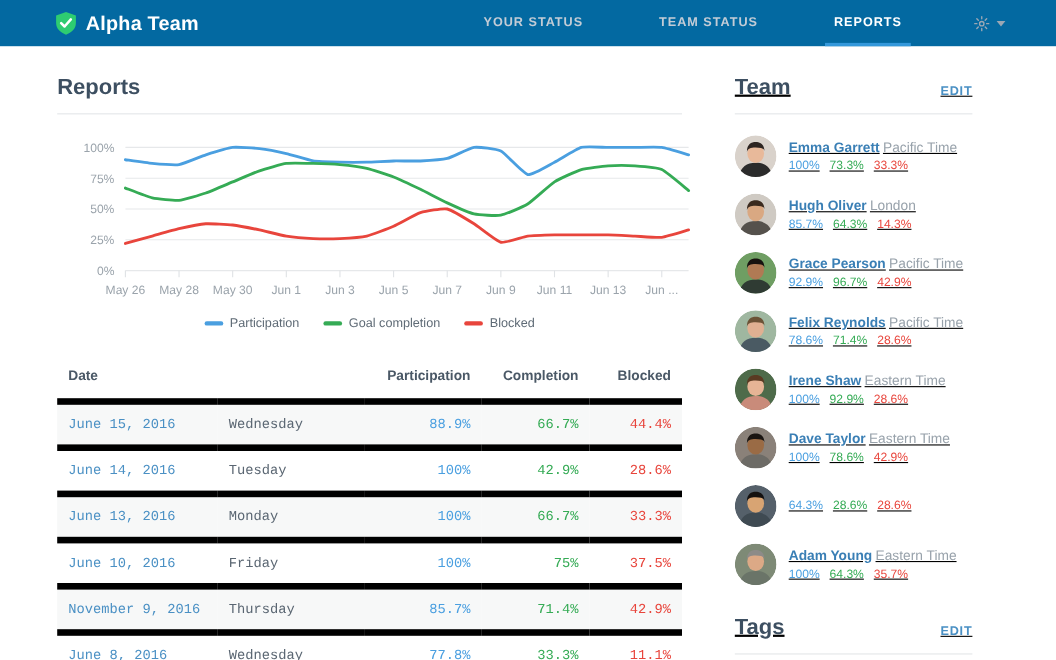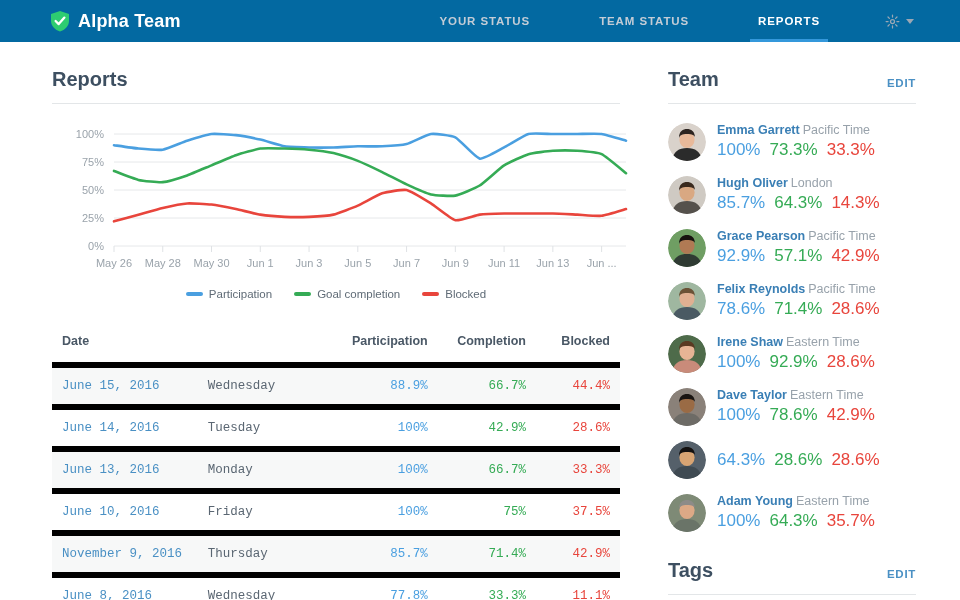"Team" #right { padding: 26px 44px 0 8px -> 26px 76px 0 8px; text-decoration: none -> underline }
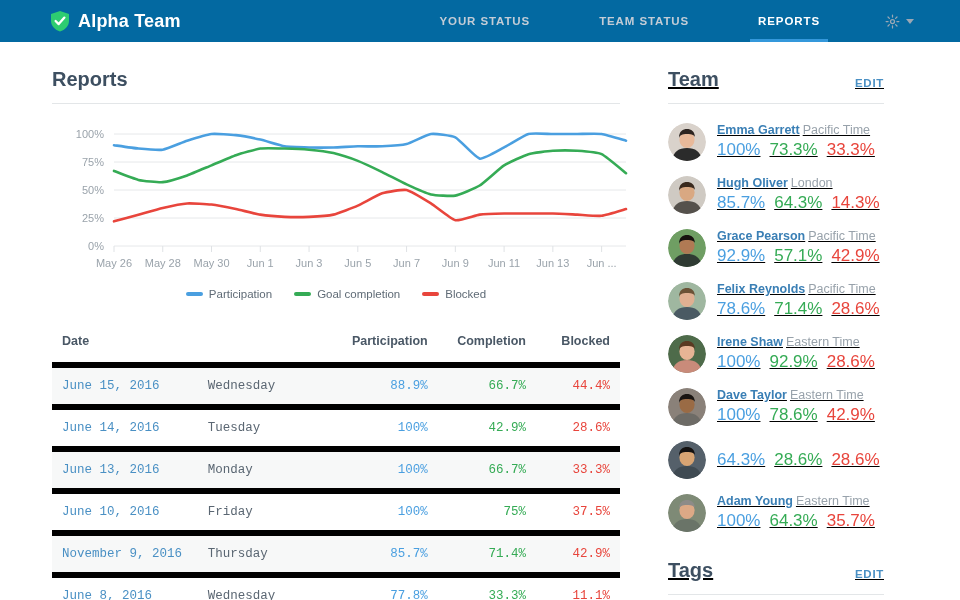"100% 73.3% 33.3%" .m-line2 { font-size: 17px -> 11px }
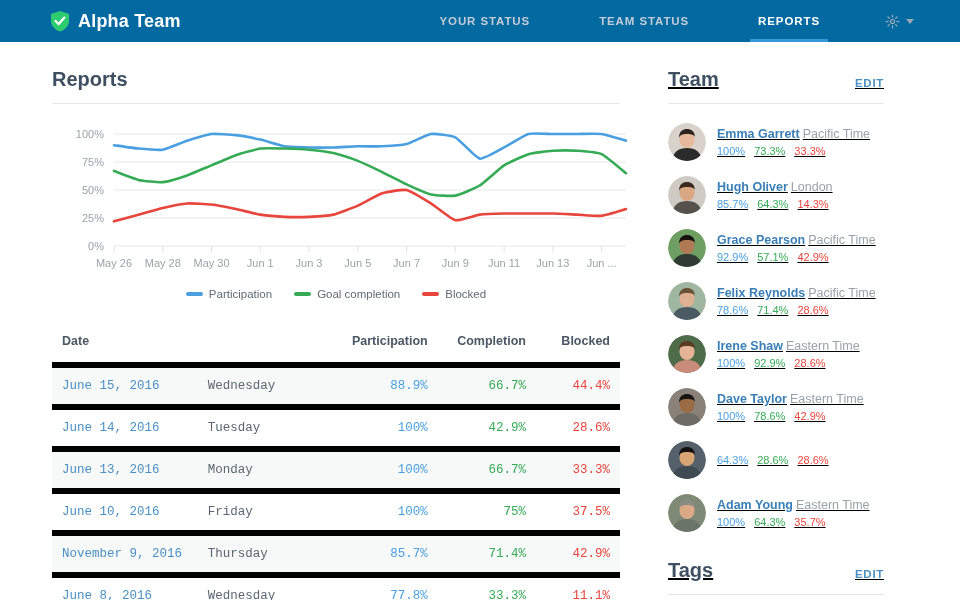"57.1%" span.m-c { text: 57.1% -> 96.7% }
